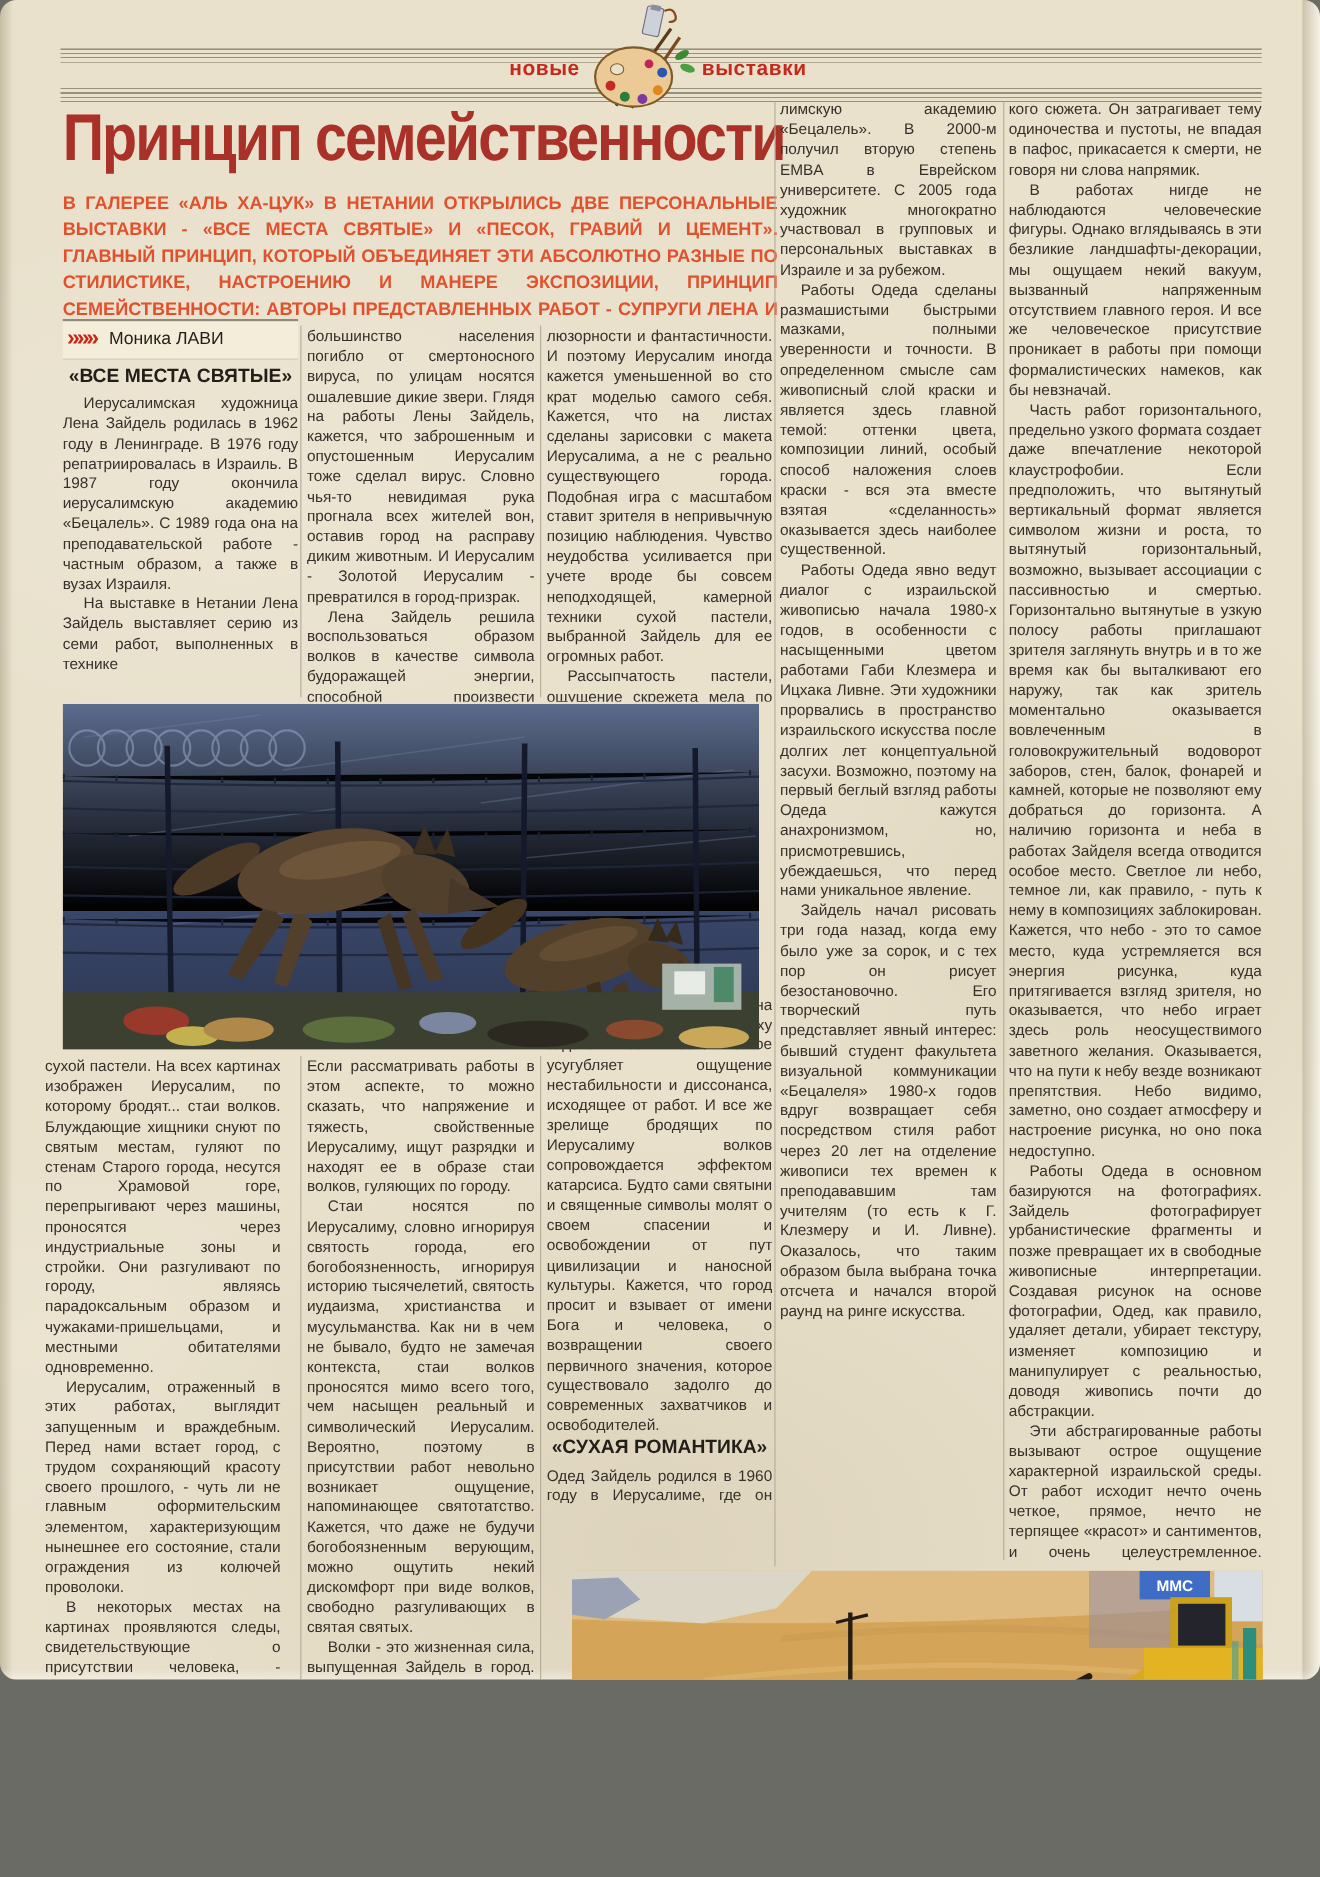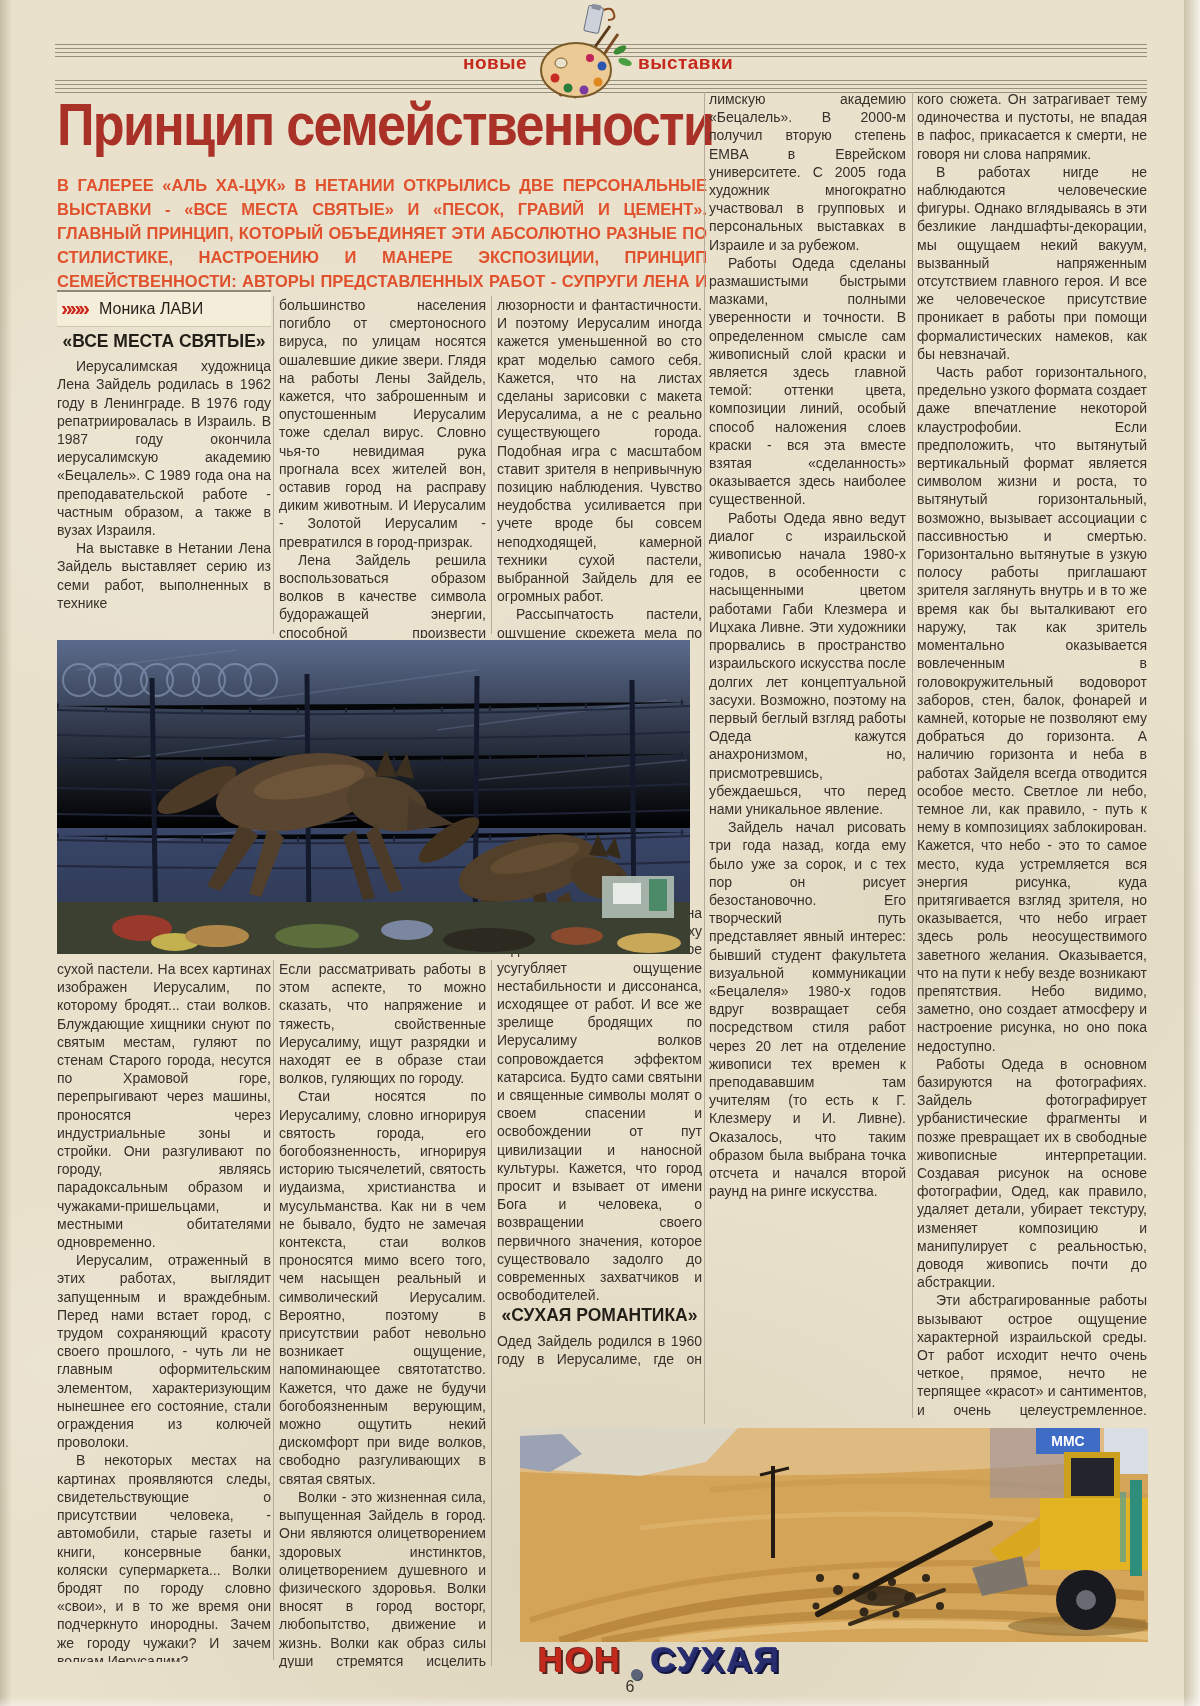"новые" .page { border-radius: none -> 15px; height: 1706px -> 1527px }
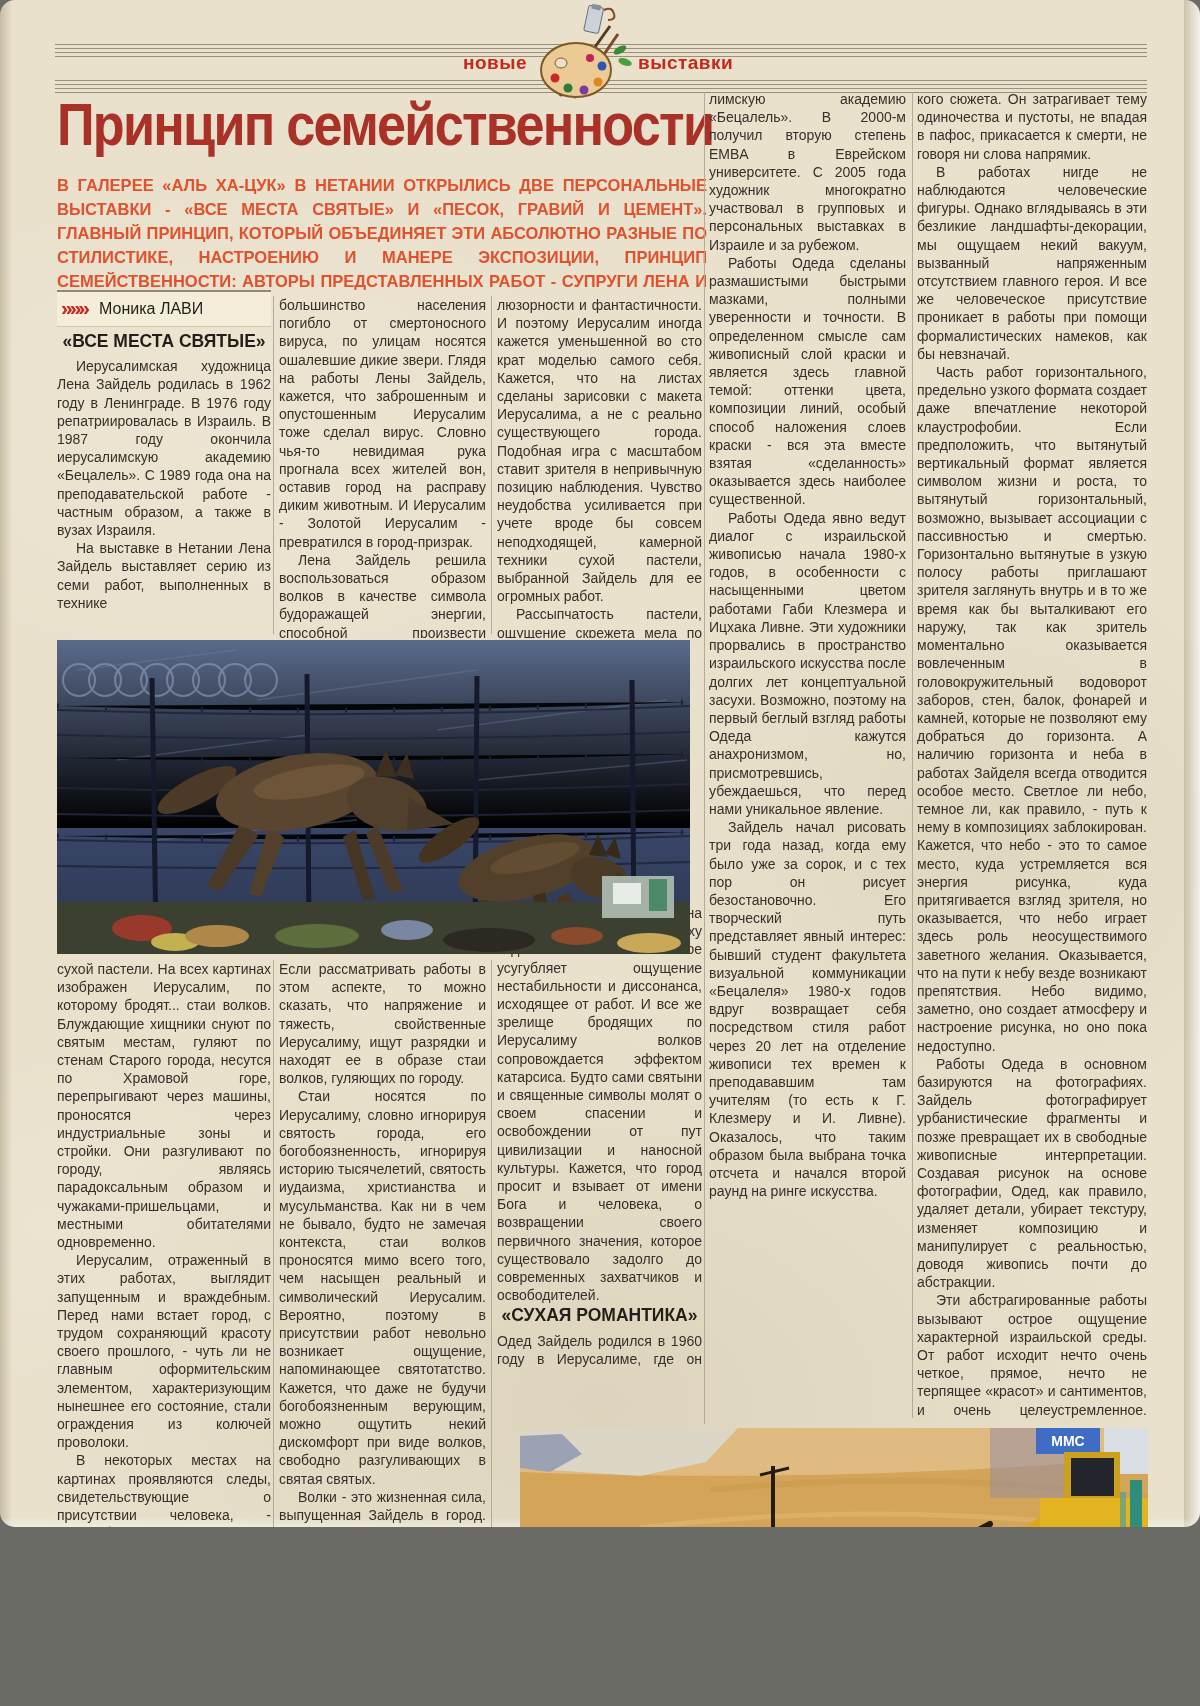"сухой пастели. На всех картинах" .c1b { left: 57px -> 41px }
